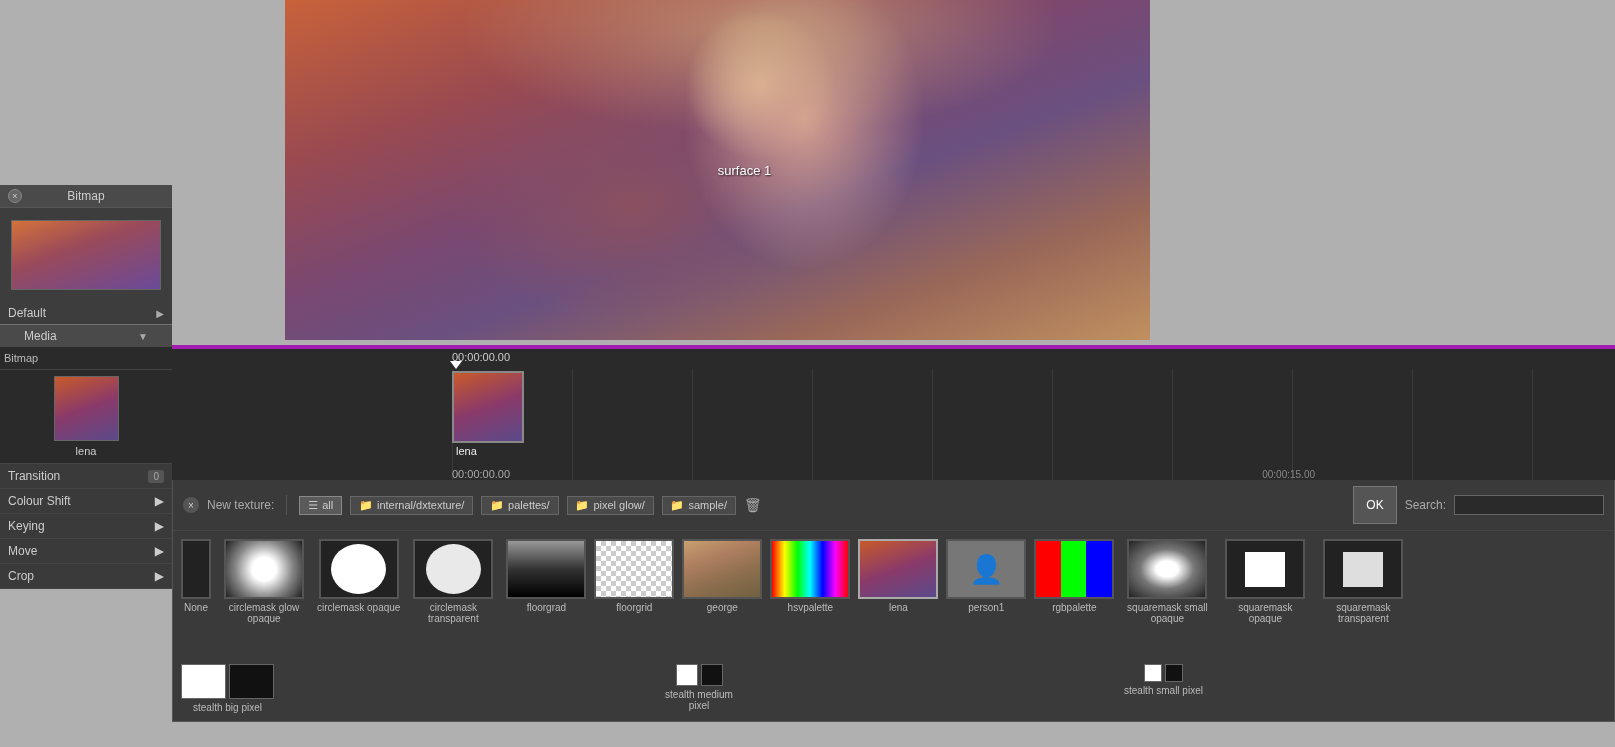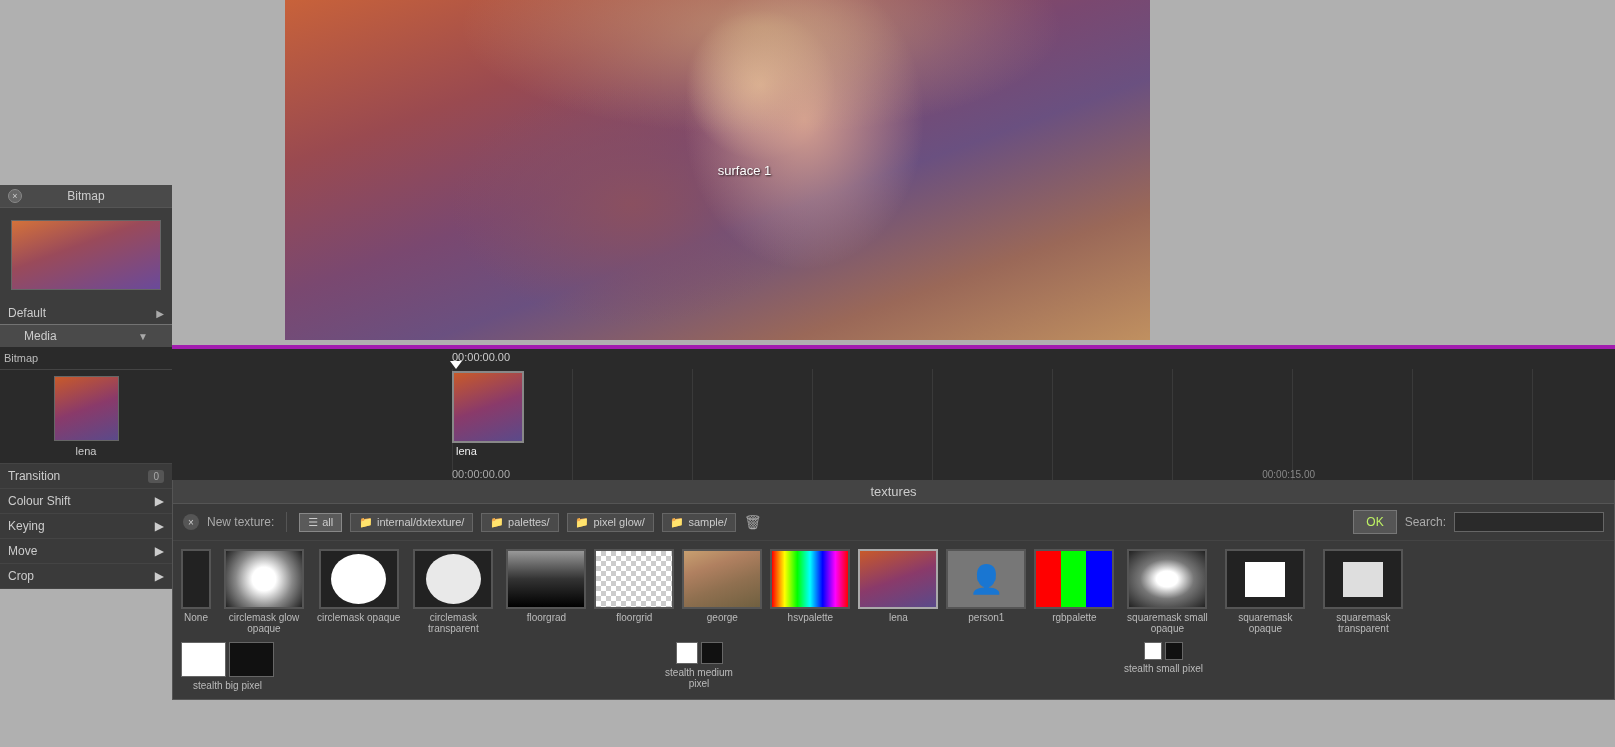"textures" div.texture-dialog-header { html: <div> <span>textures</span> </div> -> none }
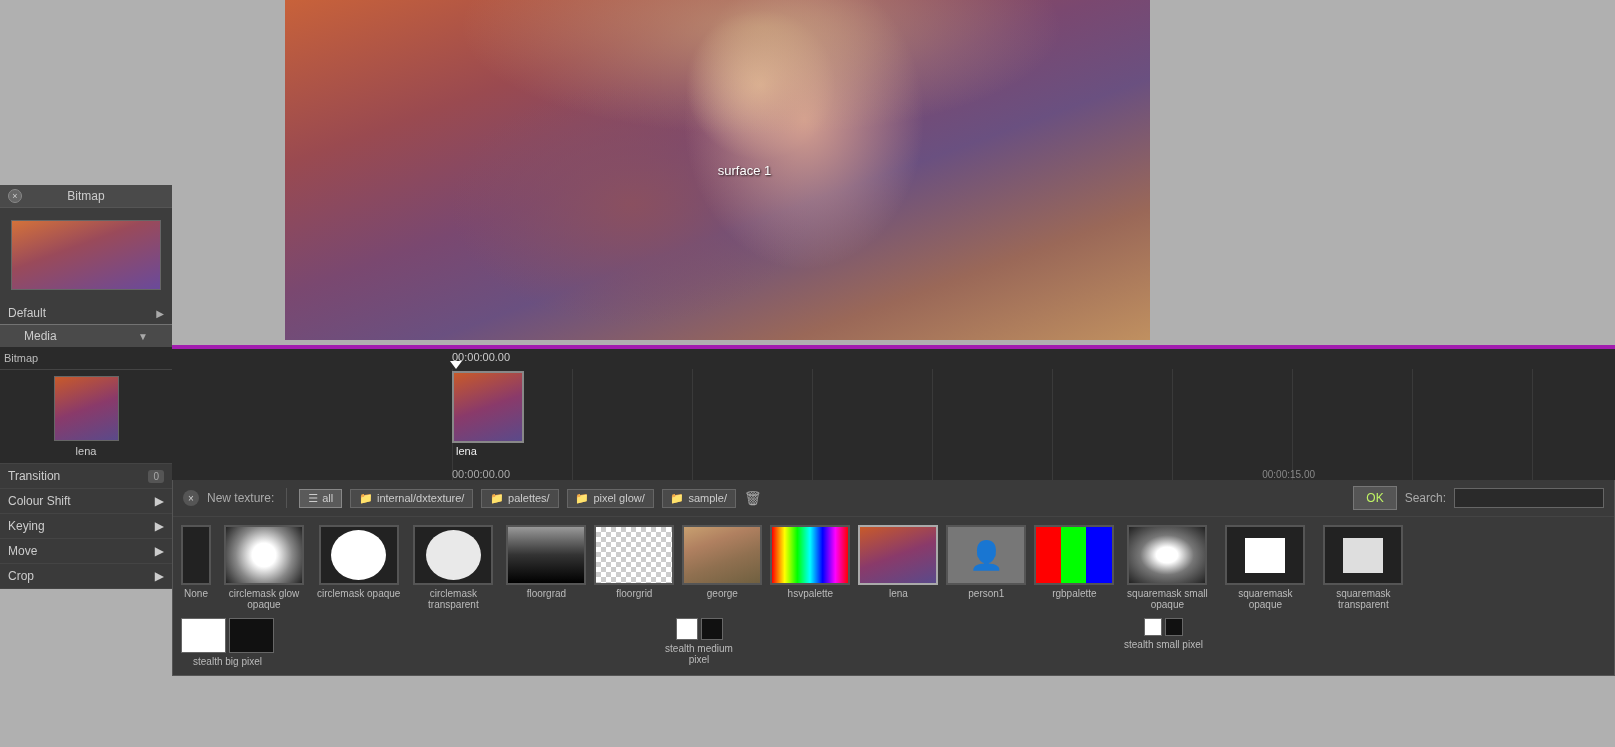"OK" .ok-btn { color: #bef264 -> #ffffff; padding: 4px 12px -> 11px 12px }
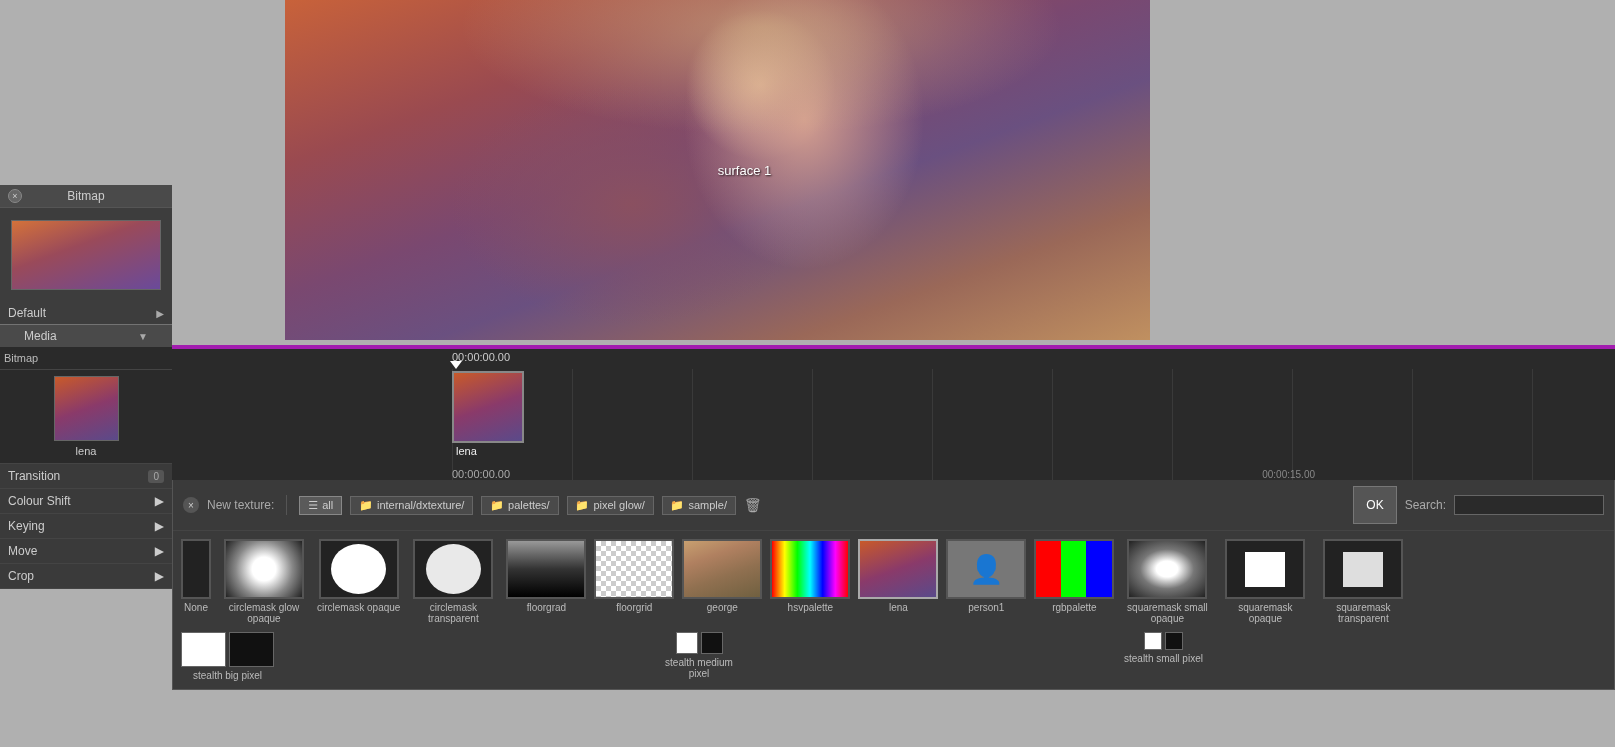"stealth medium pixel" .stealth-item { margin-top: none -> 32px }
